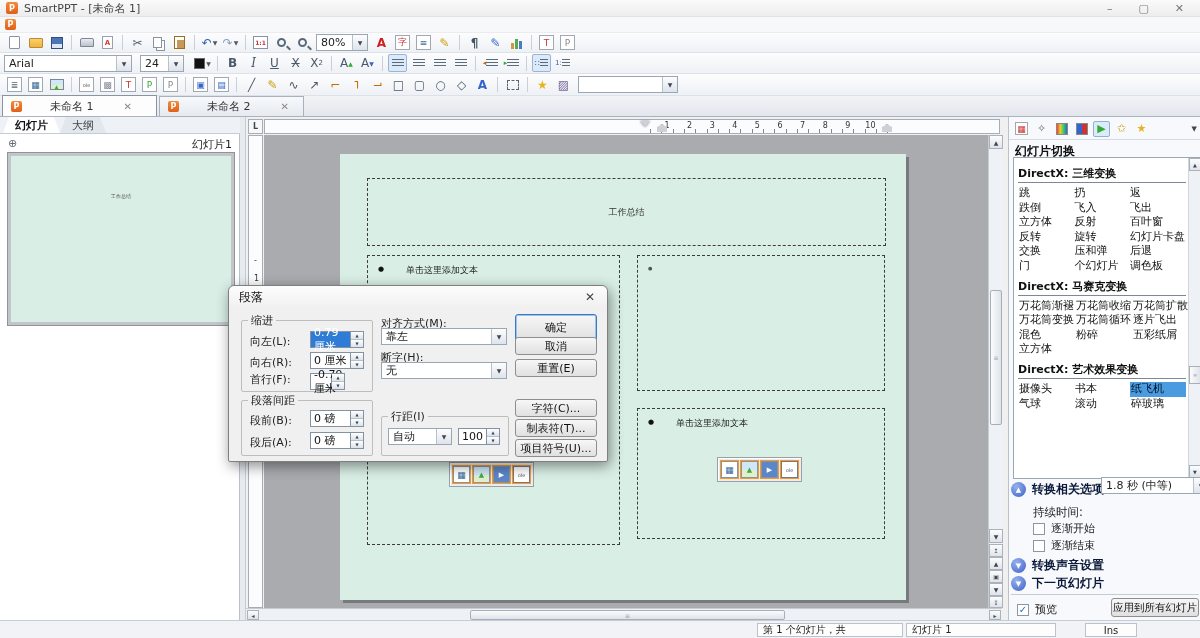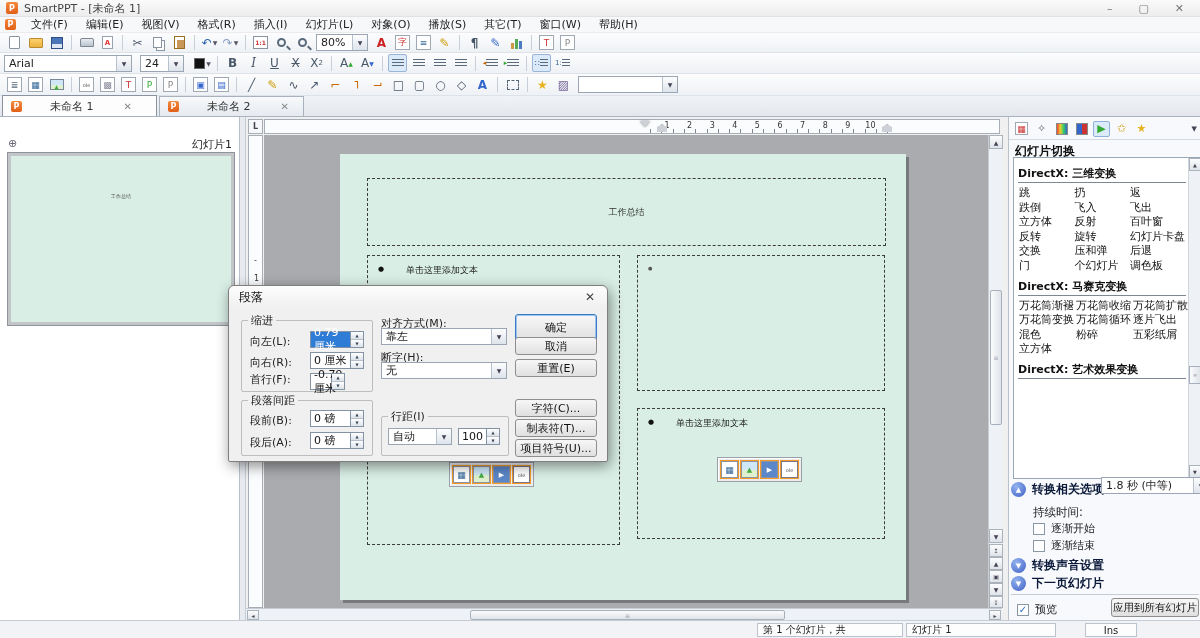"文件(F)" div { html: <div> <span>文件(F)</span> <span>编辑(E)</span> <span>视图(V)</span> <span>格式(R)</span> <span>插入(I)</span> <span>幻灯片(L)</span> <span>对象(O)</span> <span>播放(S)</span> <span>其它(T)</span> <span>窗口(W)</span> <span>帮助(H)</span> </div> -> none }
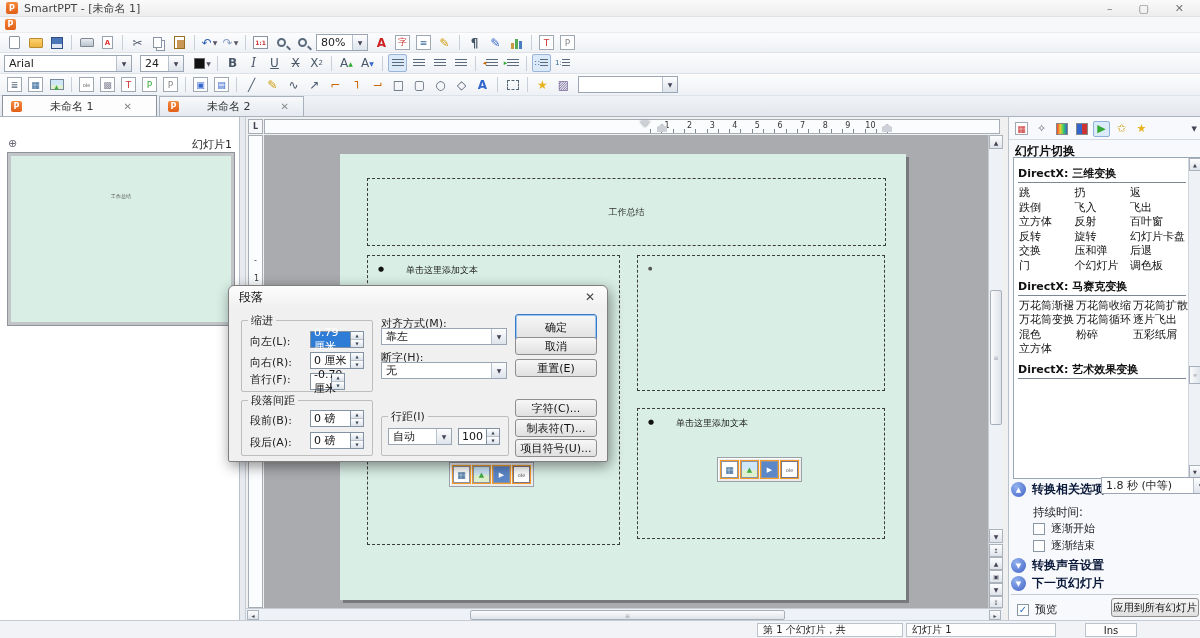"幻灯片" div { html: none -> <div> <span>幻灯片</span> <span>大纲</span> </div> }
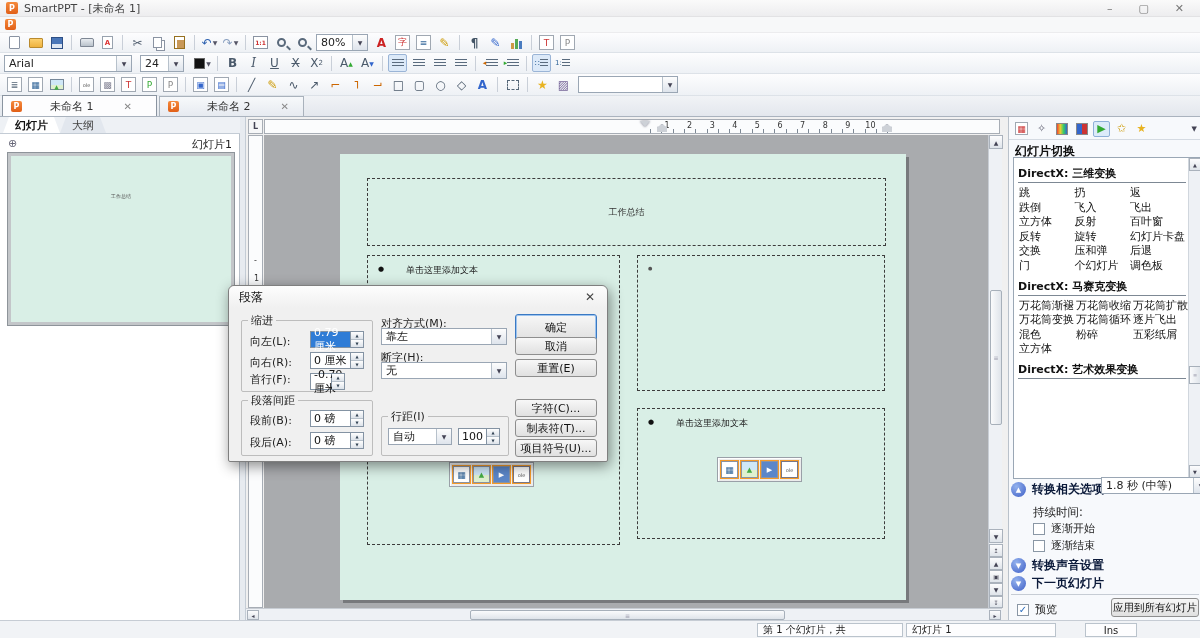"摄像头" div.fxgrid { html: none -> <div> <span>摄像头</span> <span>书本</span> <span>纸飞机</span> <span>气球</span> <span>滚动</span> <span>碎玻璃</span> </div> }
